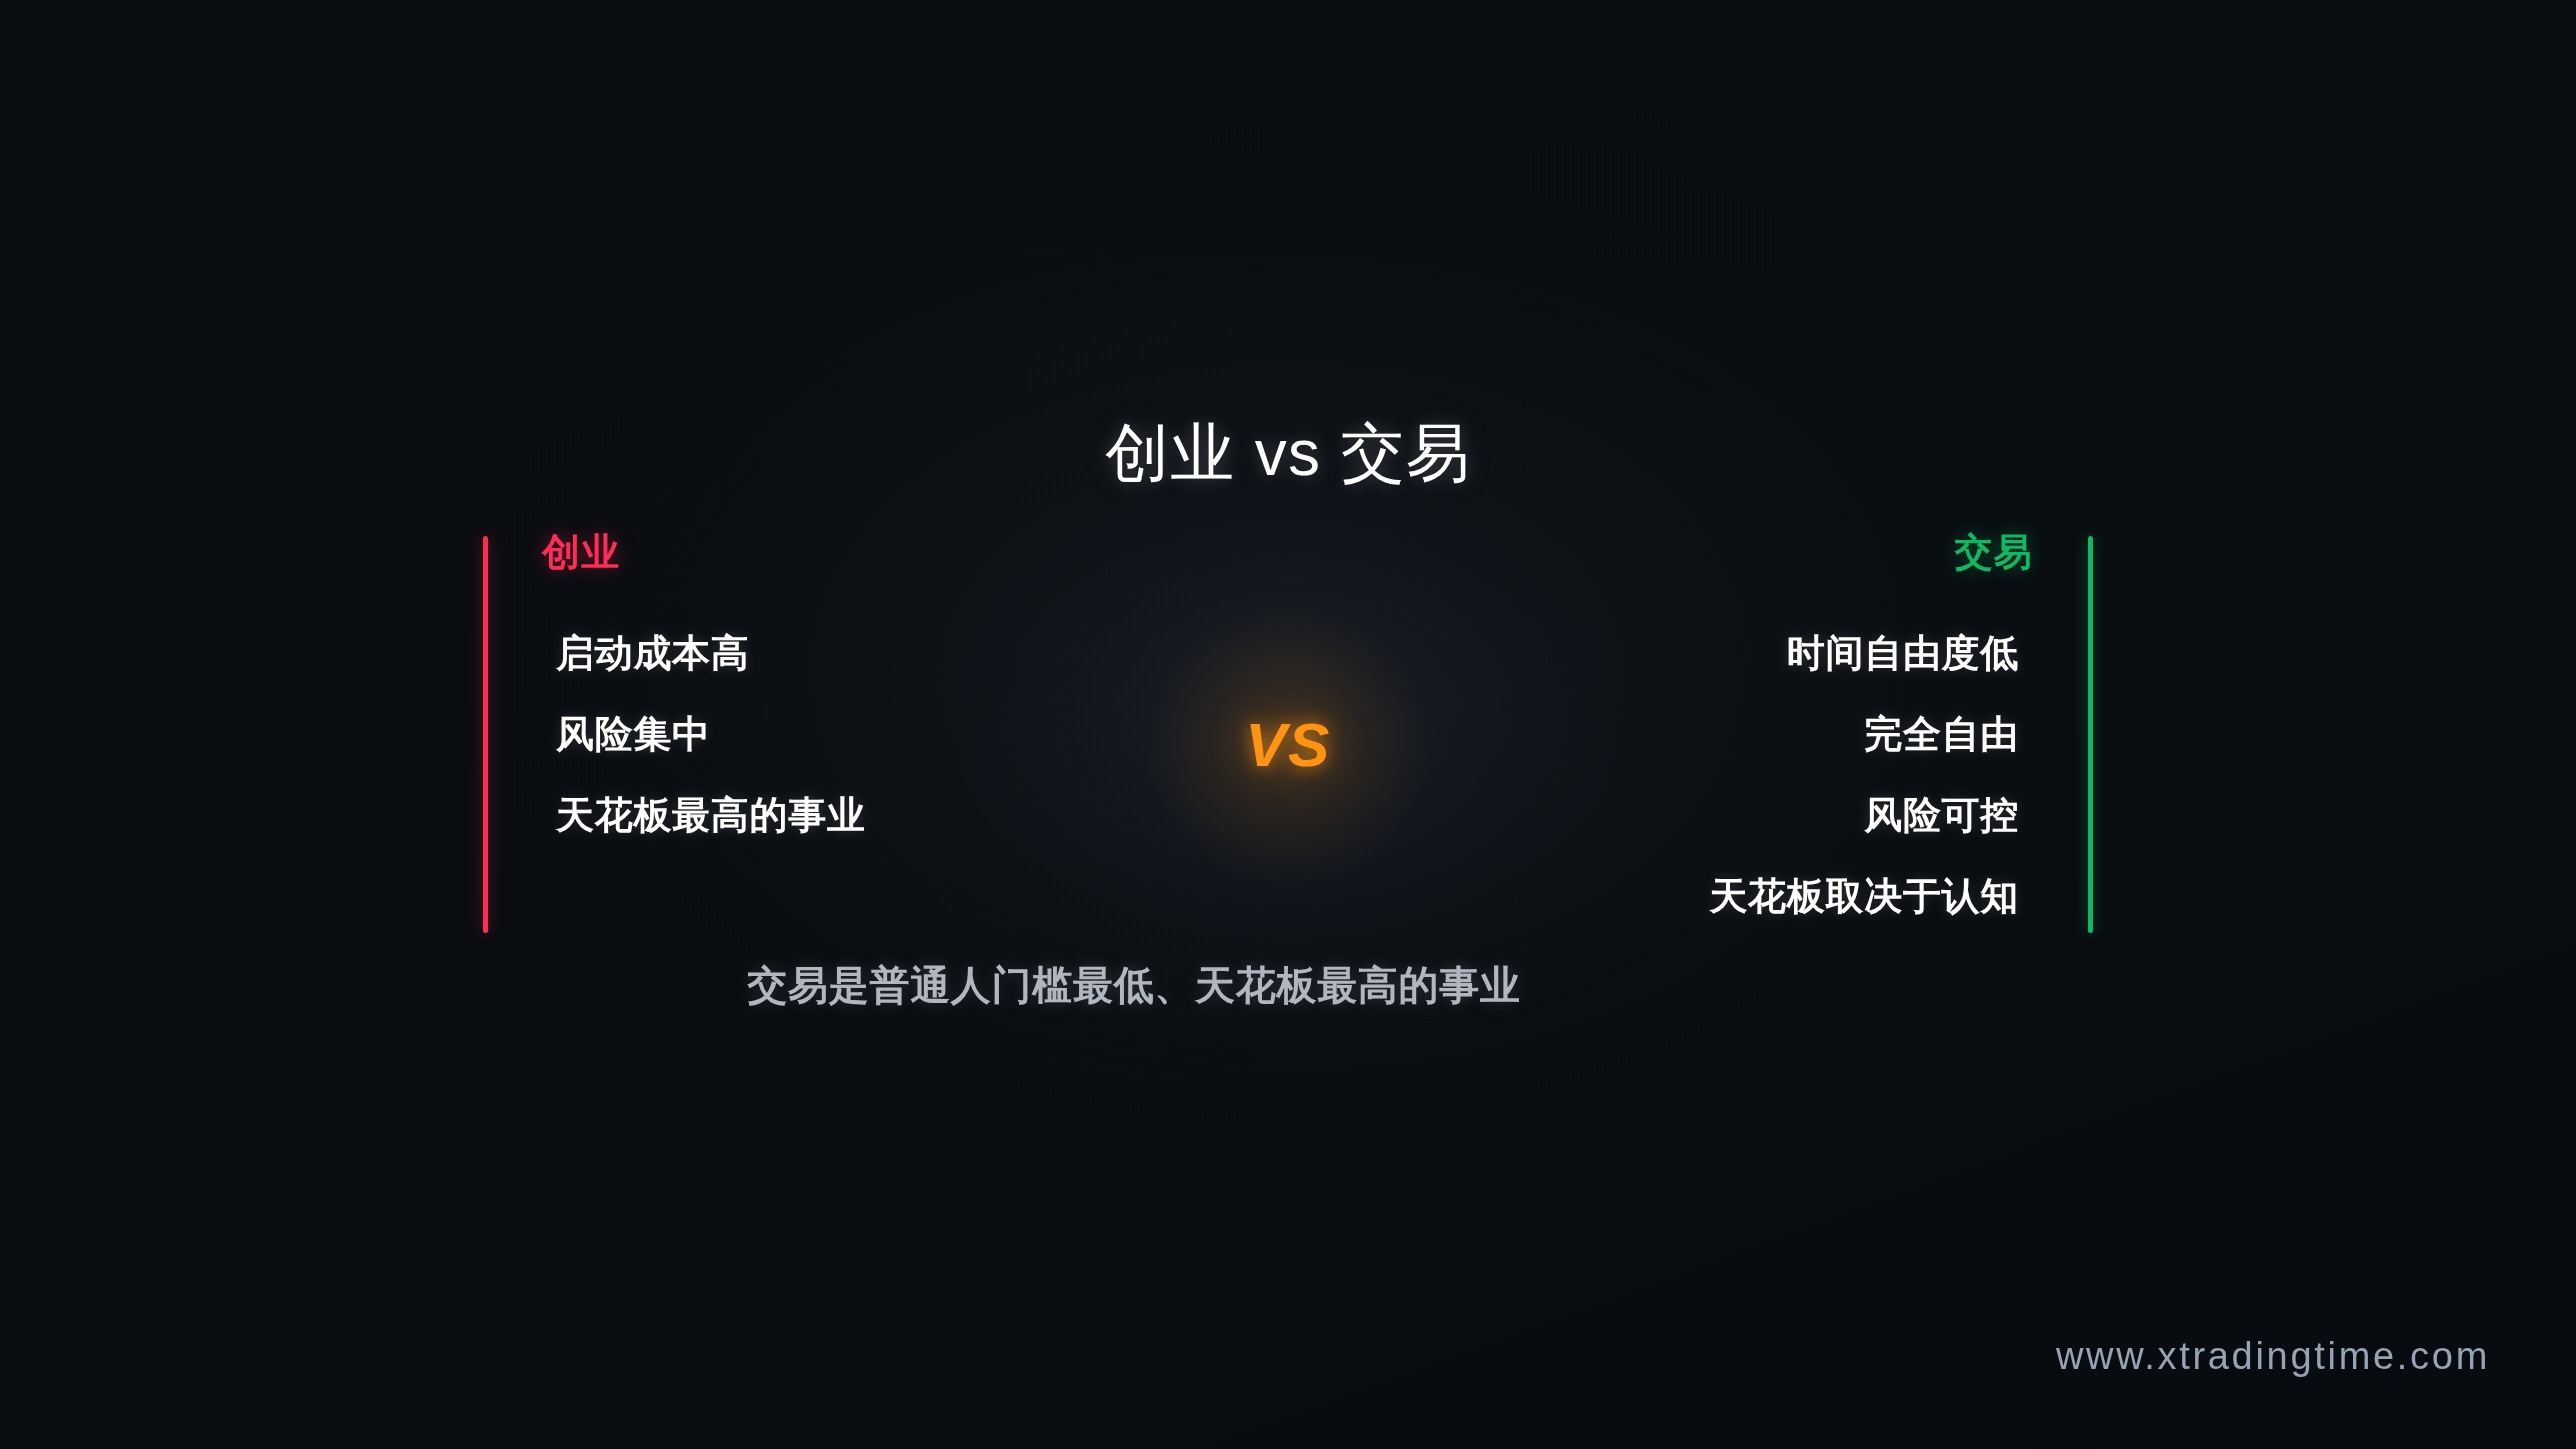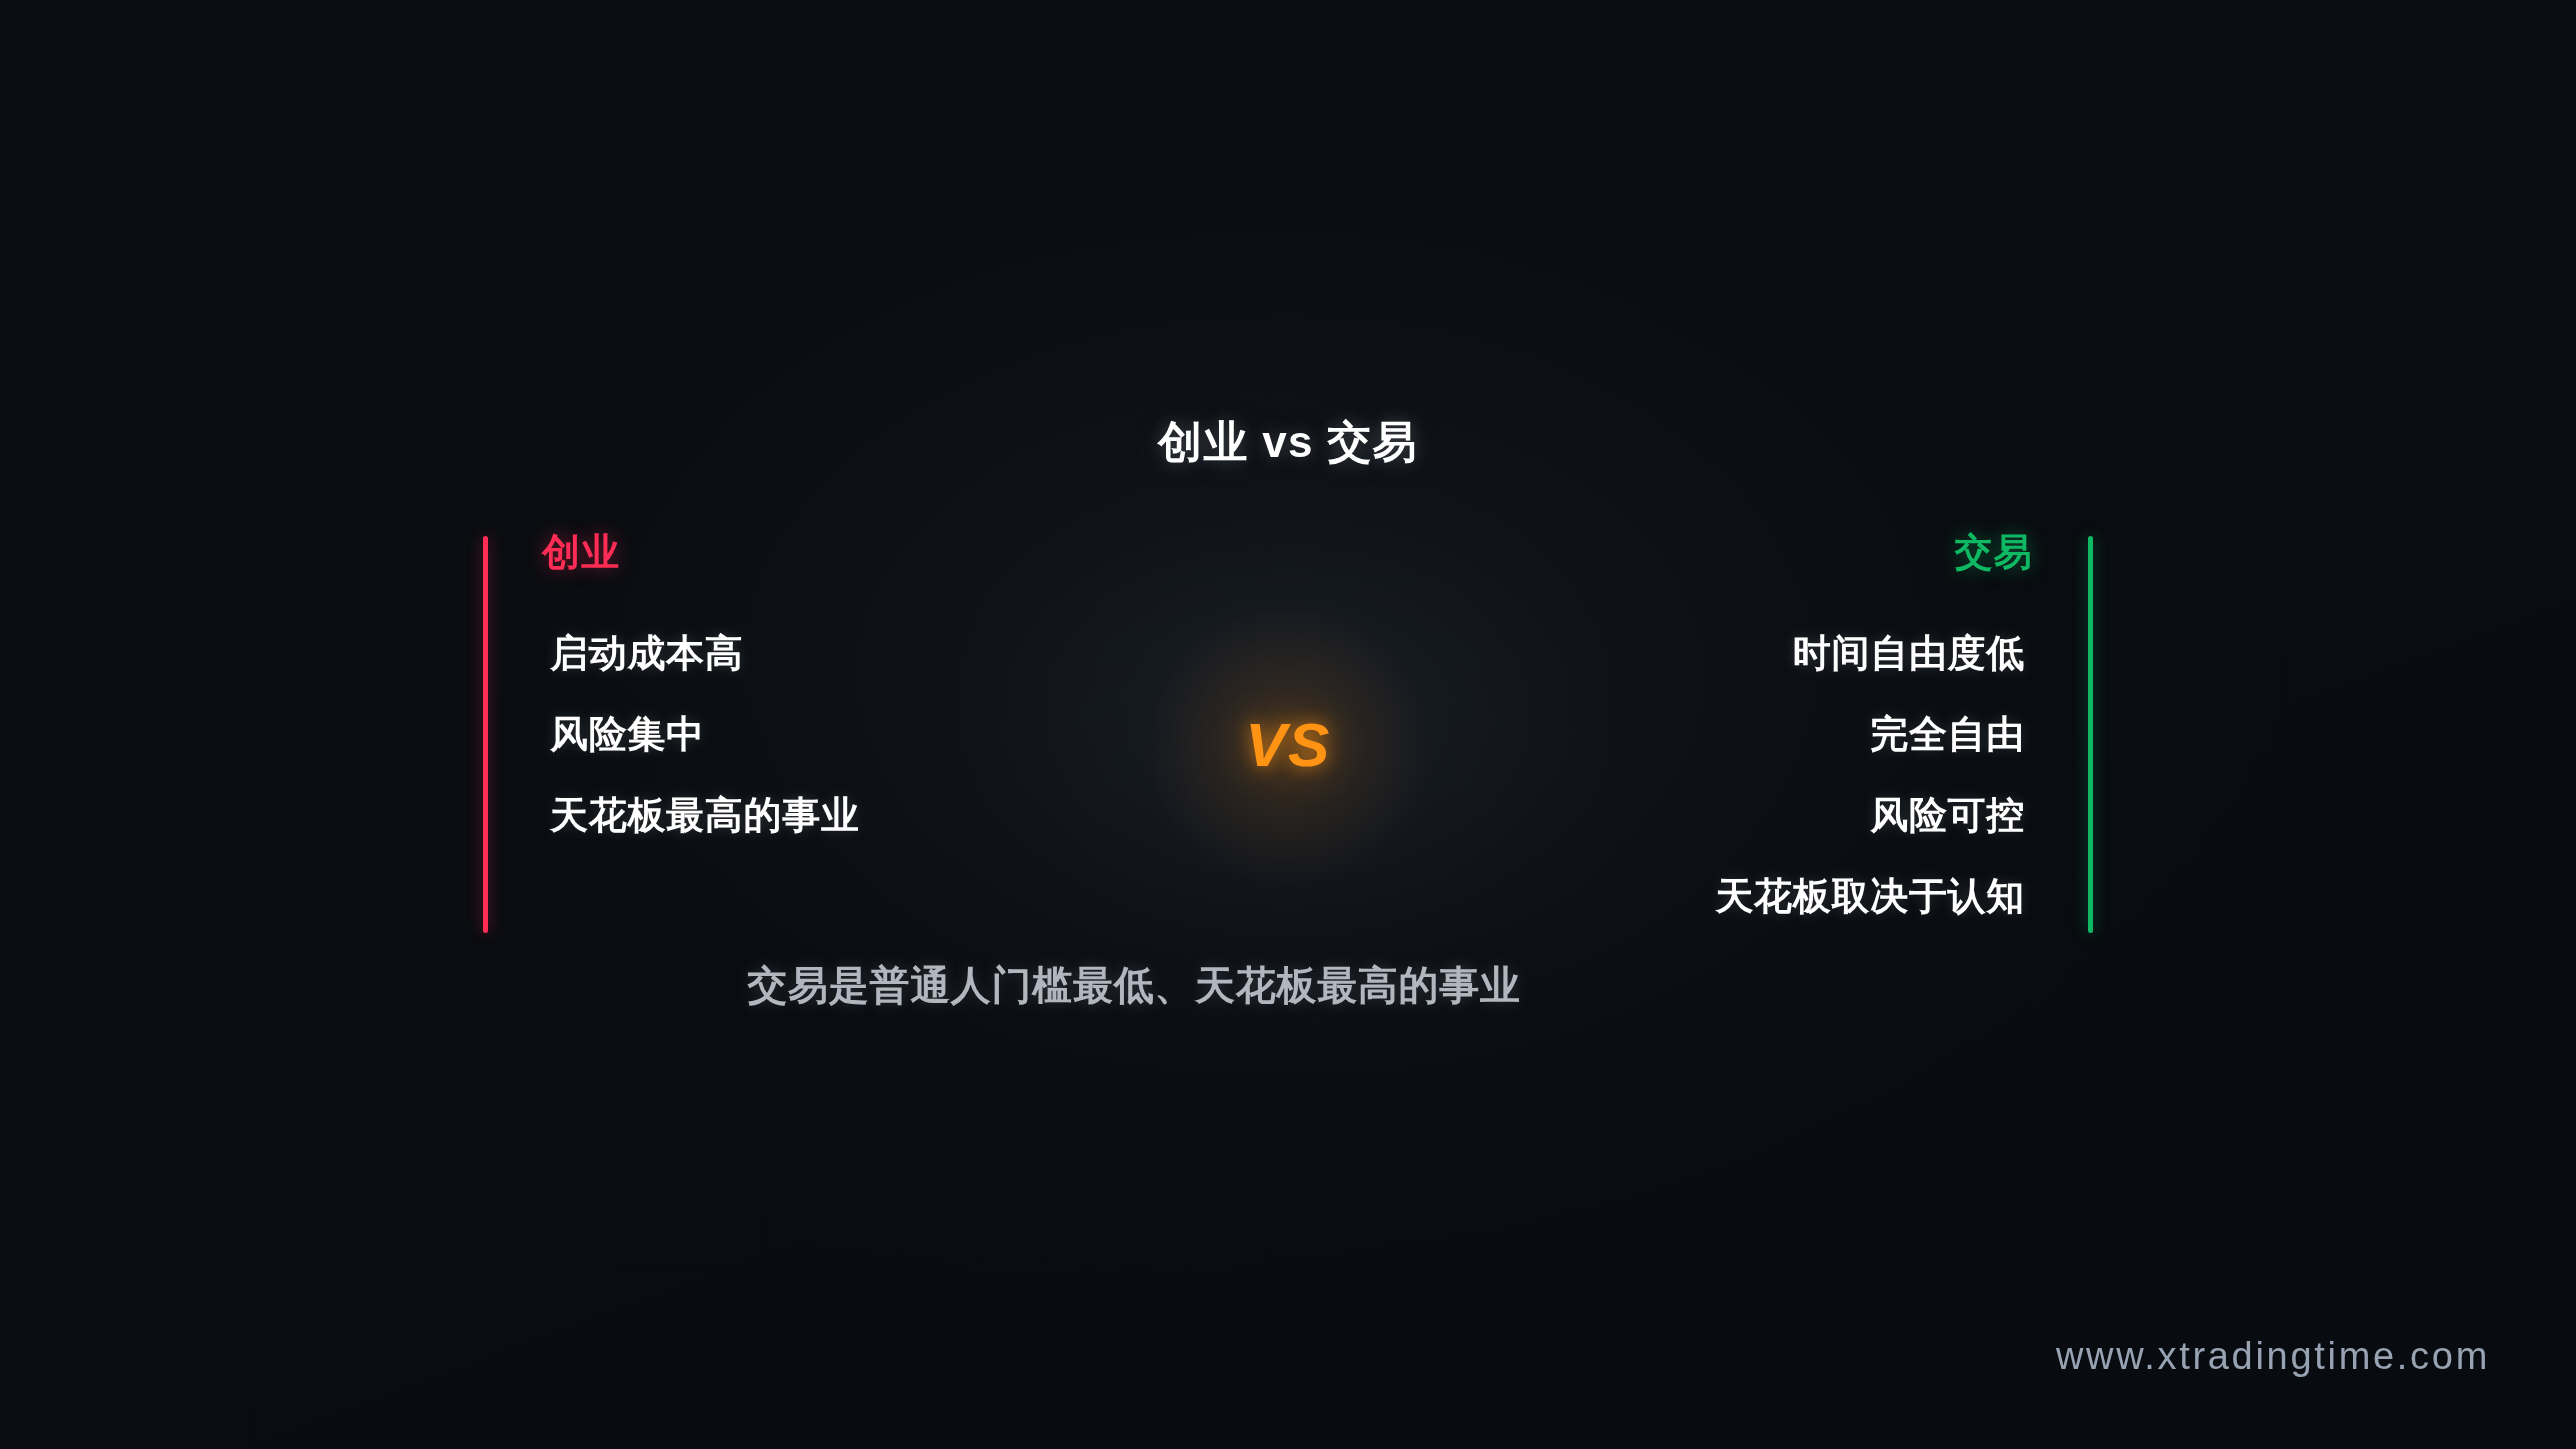"创业 vs 交易" .title { font-size: 44px -> 64px; font-weight: bold -> normal }
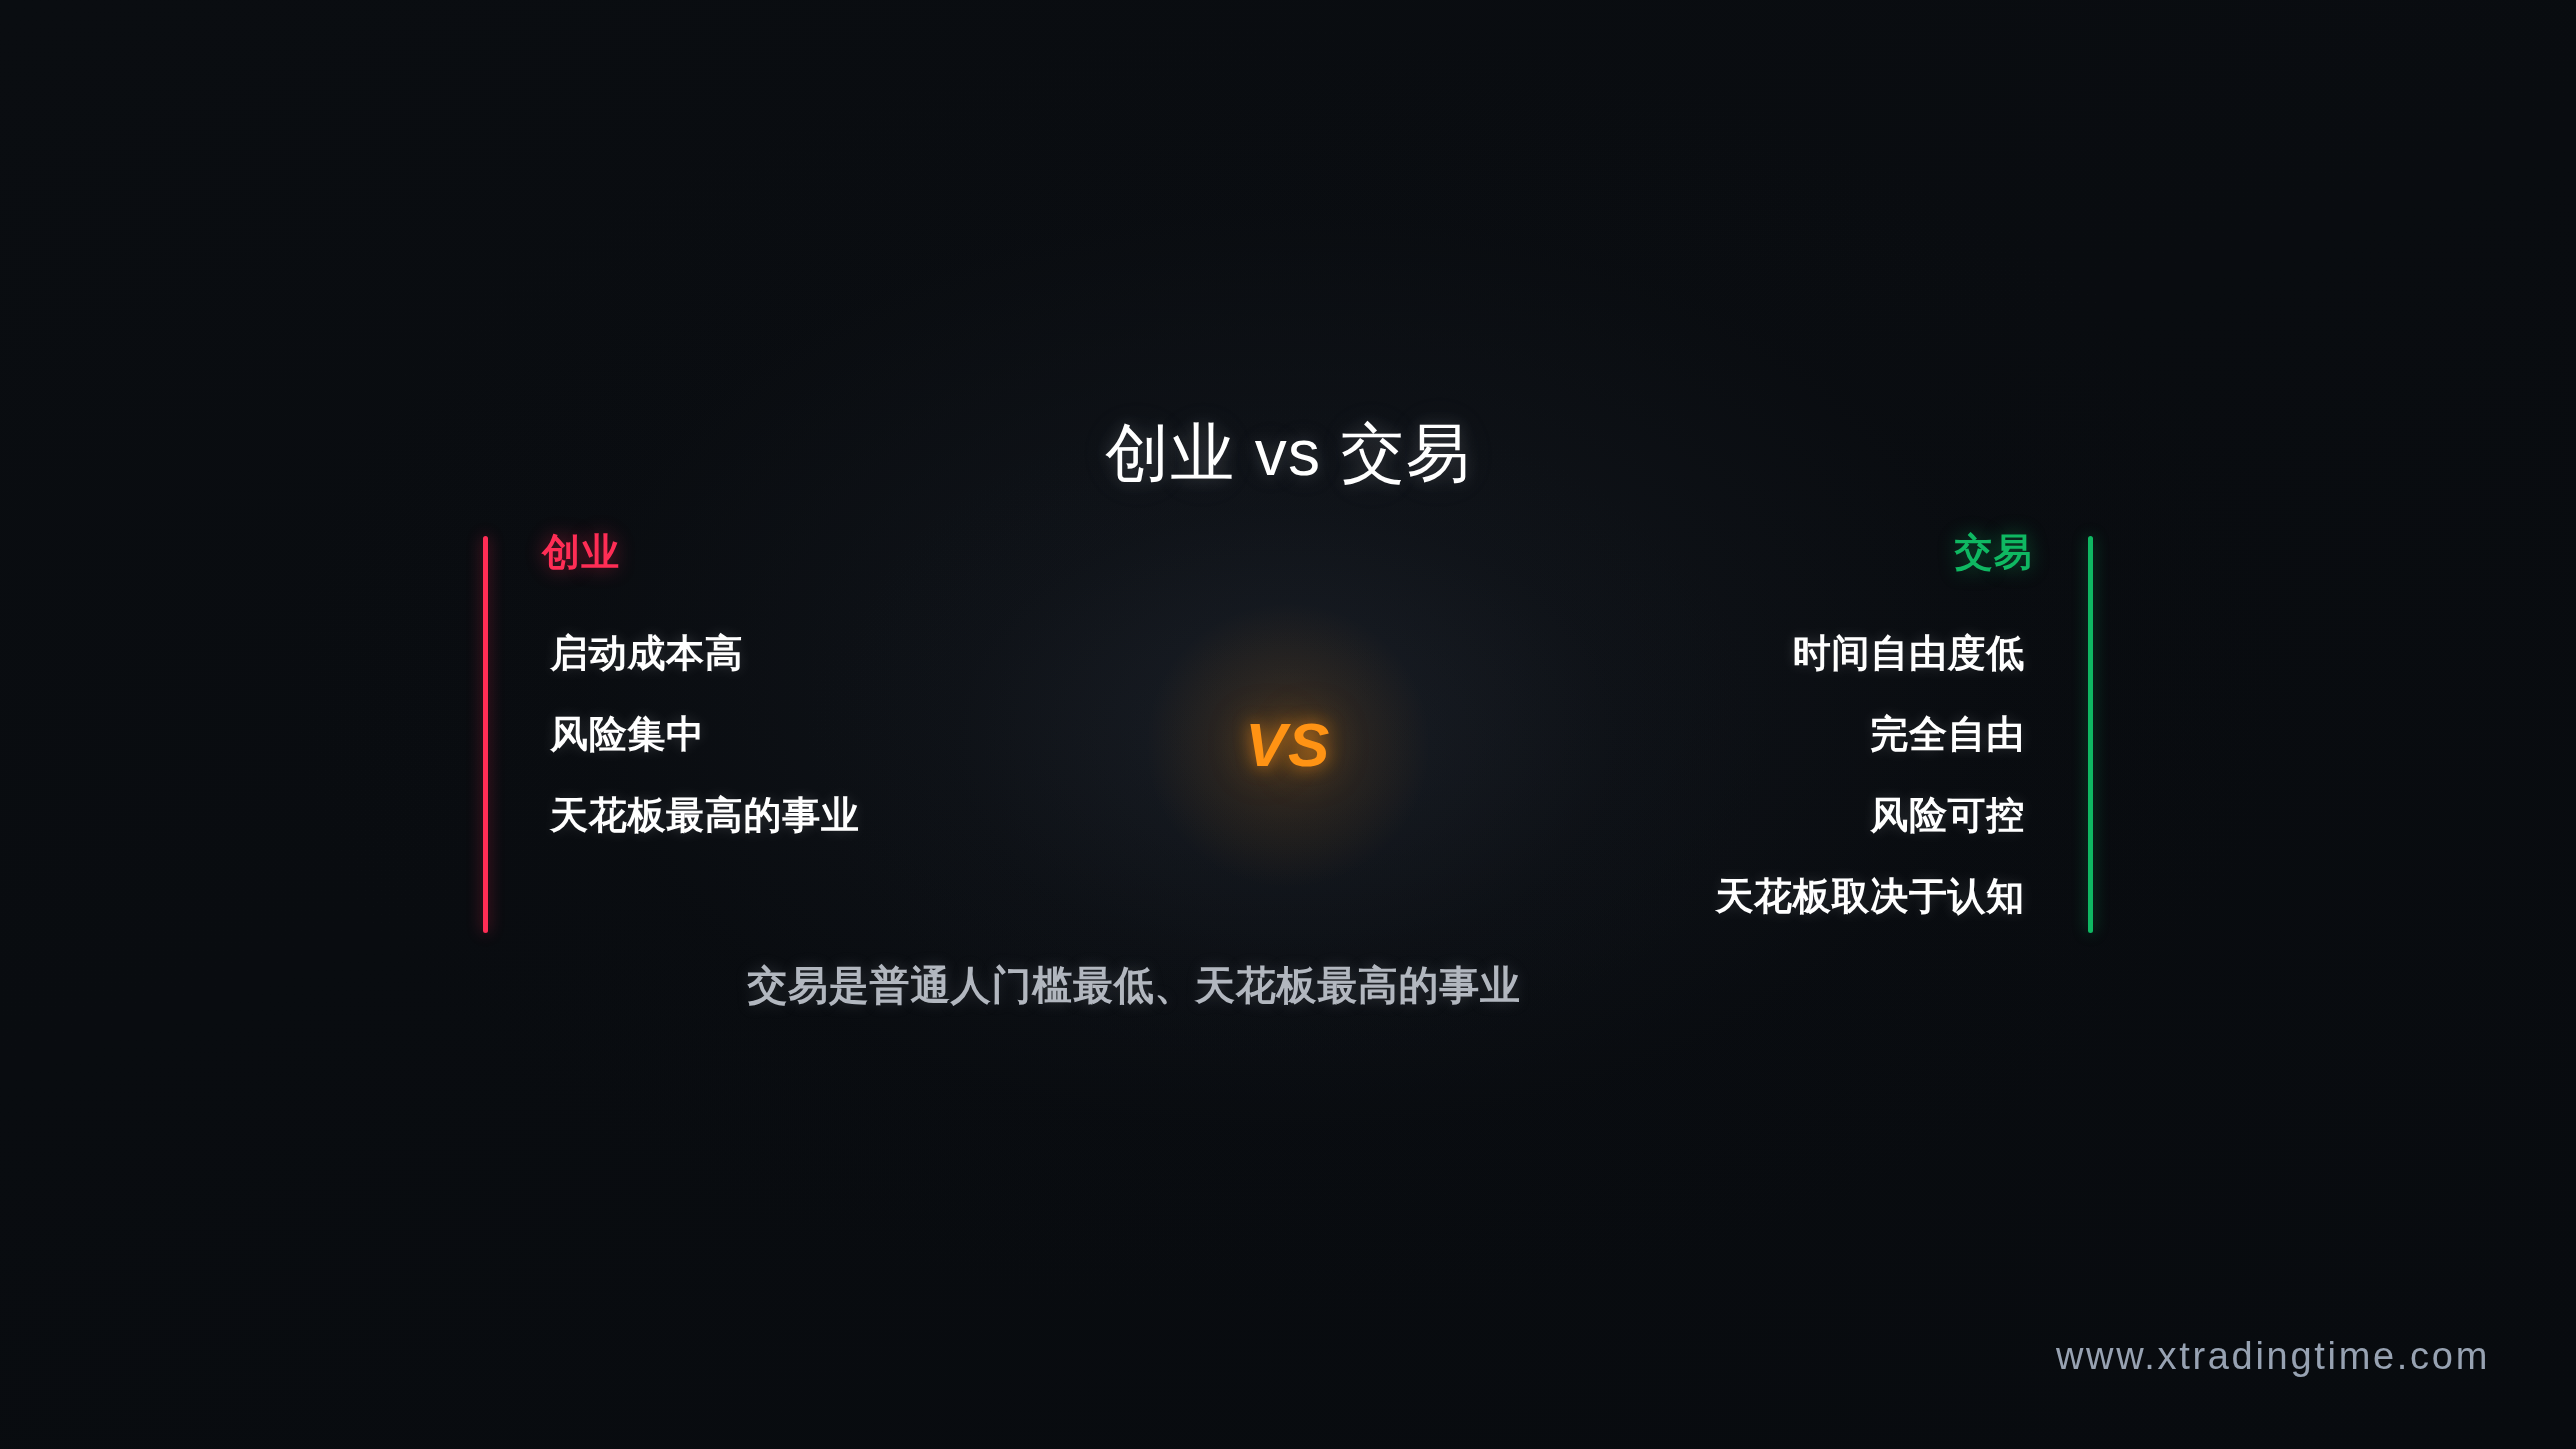"启动成本高" .col-list { margin: 8px -> 14px }
